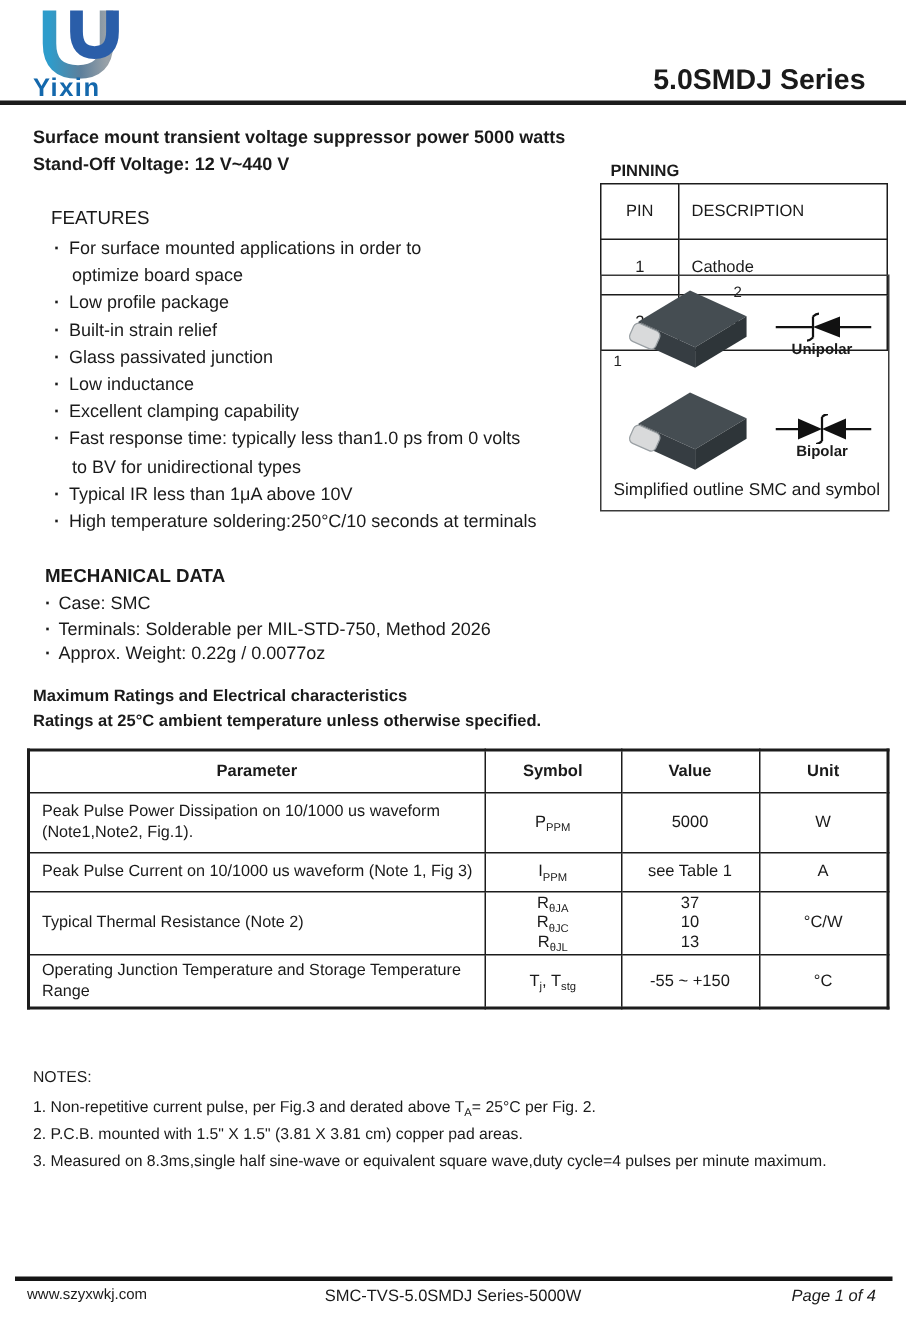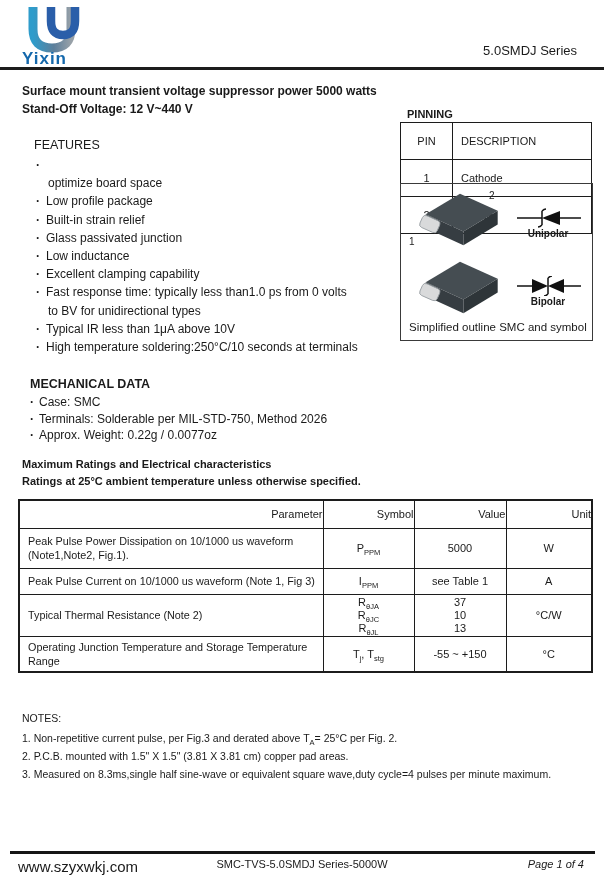"5.0SMDJ Series" .series-title { font-size: 13px -> 19px; font-weight: normal -> bold }
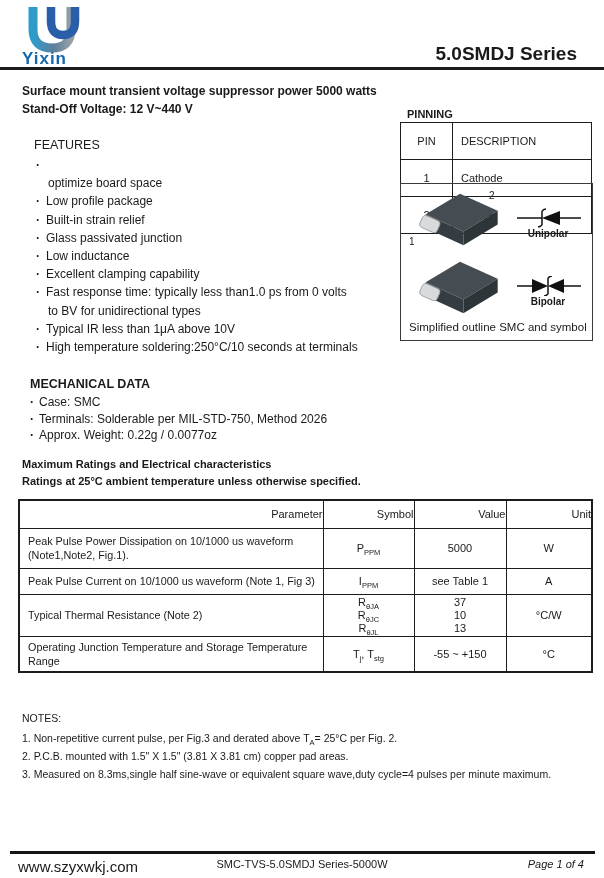"For surface mounted applications in" span { html: none -> <span>For surface mounted applications in order to</span> }
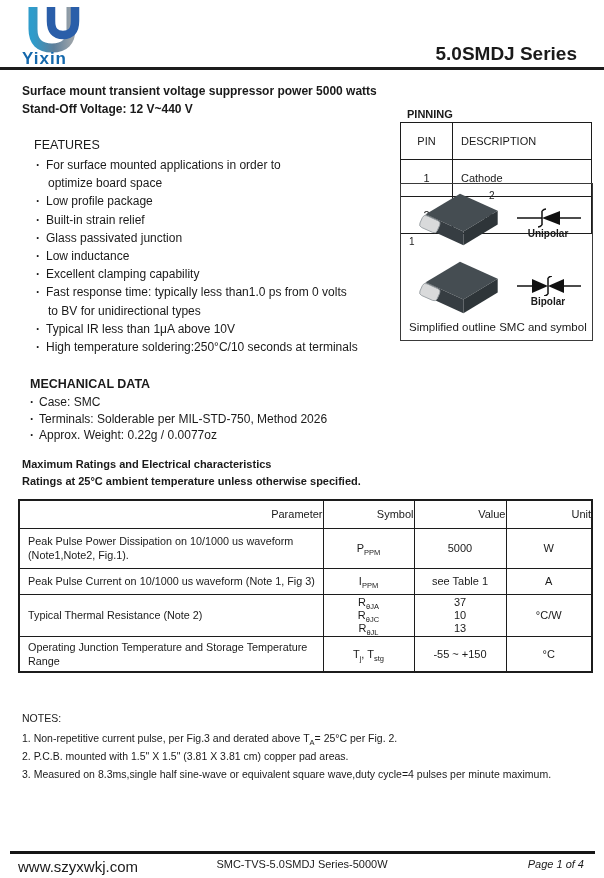"Parameter" .ratings-table th { font-weight: normal -> bold; text-align: right -> center }
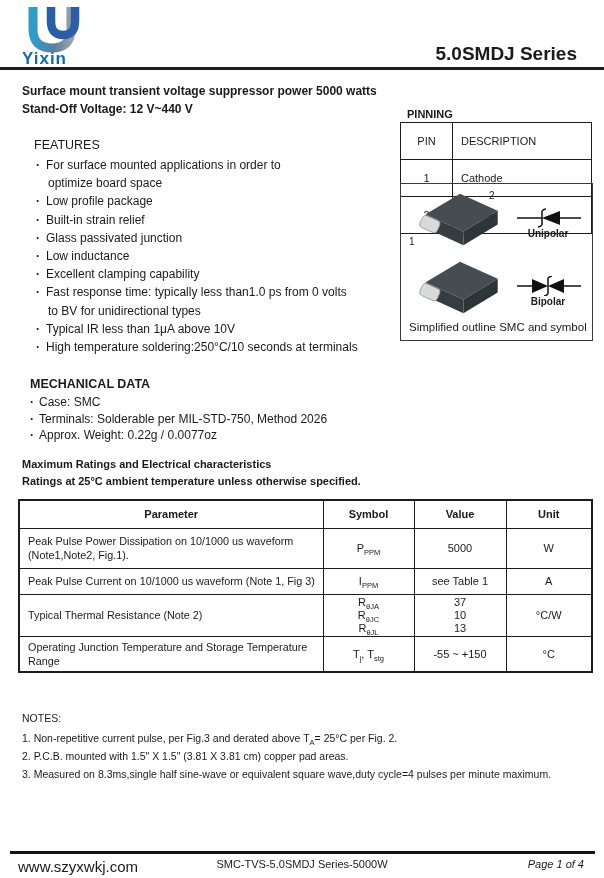"www.szyxwkj.com" .footer-site { font-size: 15px -> 10px }
